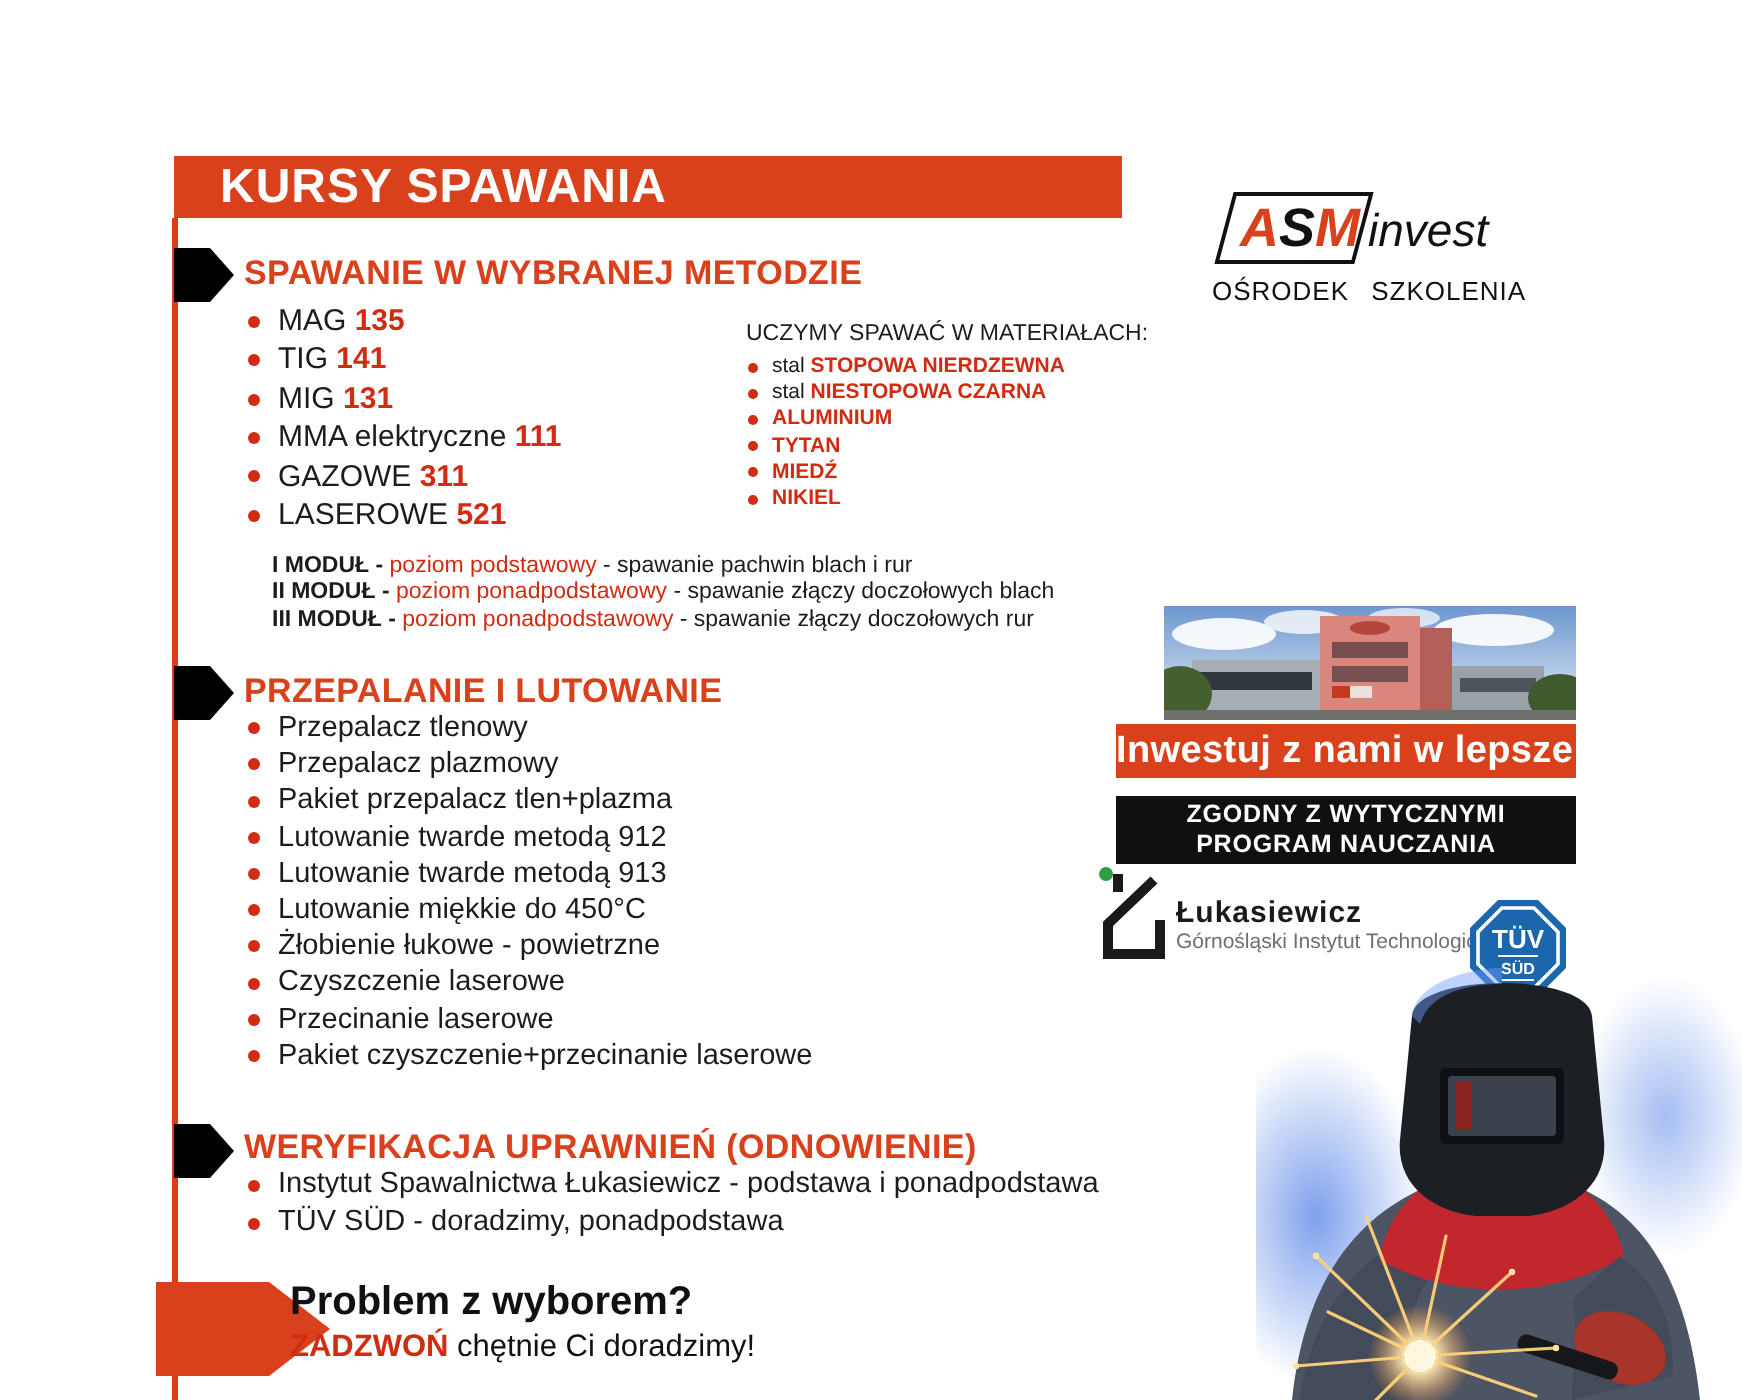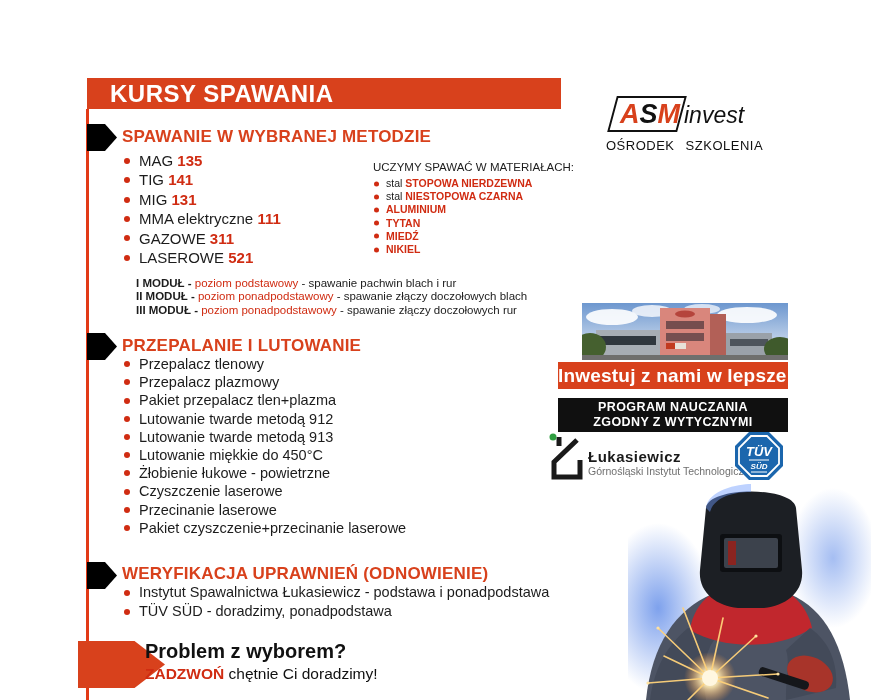"PROGRAM NAUCZANIA" div { order: before "ZGODNY Z WYTYCZNYMI" -> after "ZGODNY Z WYTYCZNYMI" }
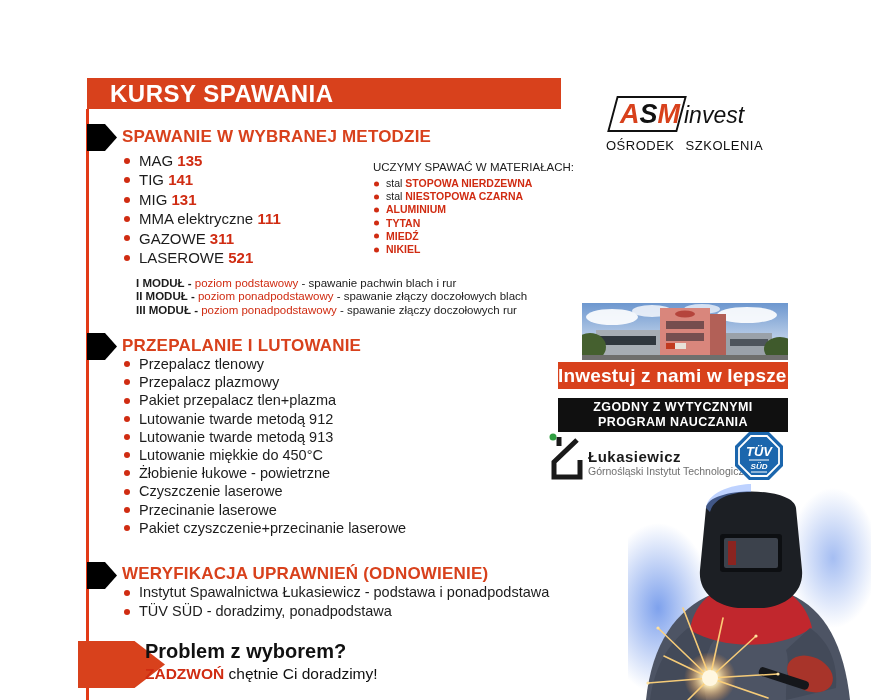"TÜV" .tuv { font-style: italic -> none; top: 430px -> 448px }
